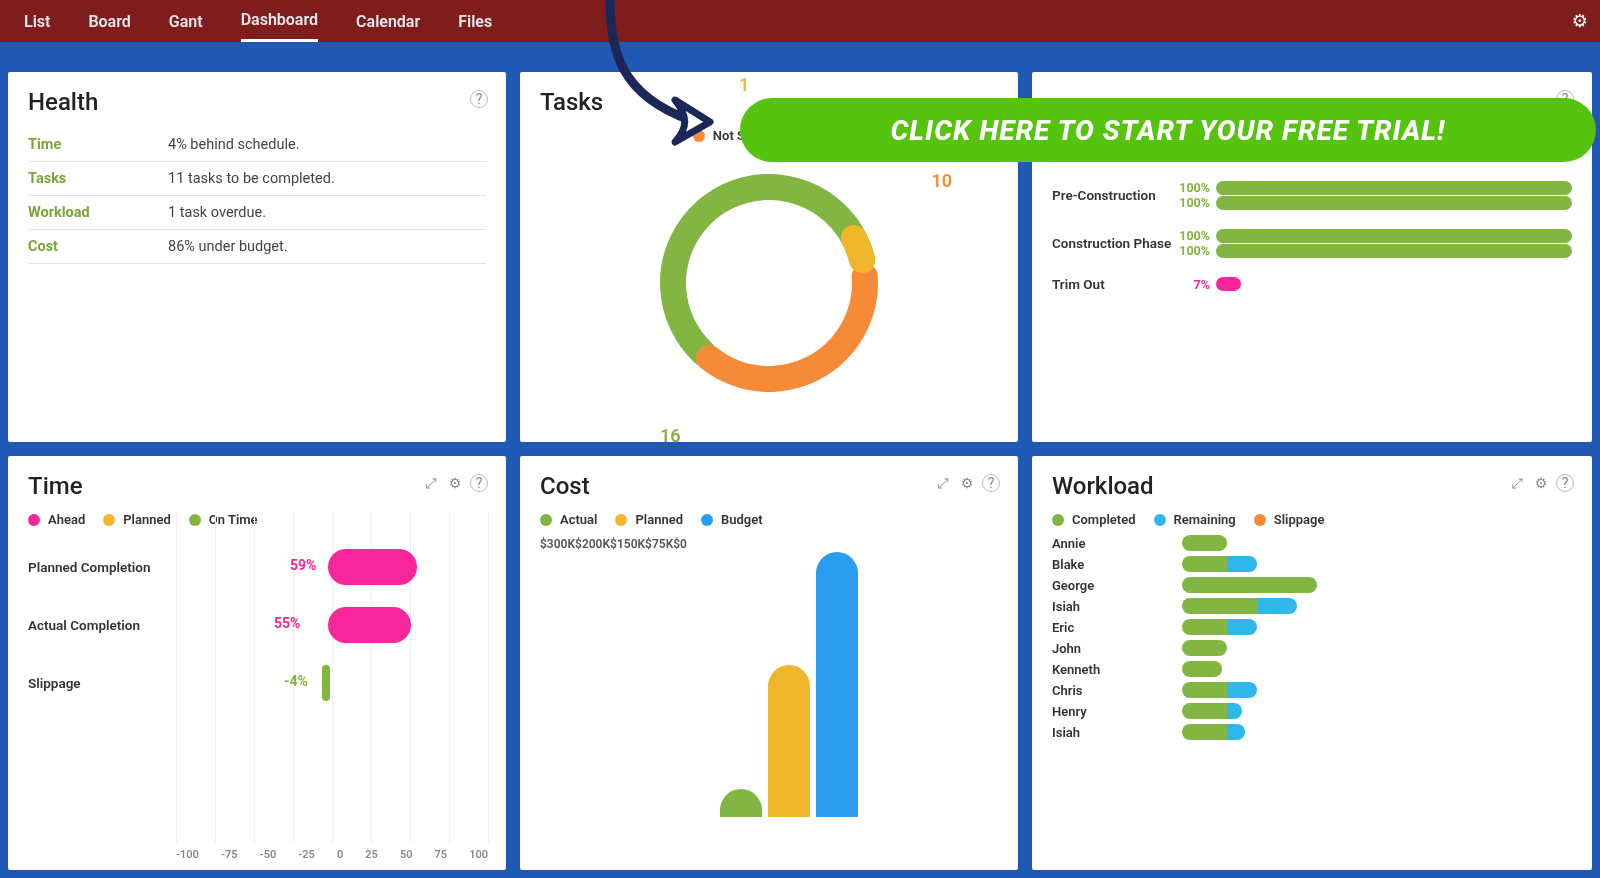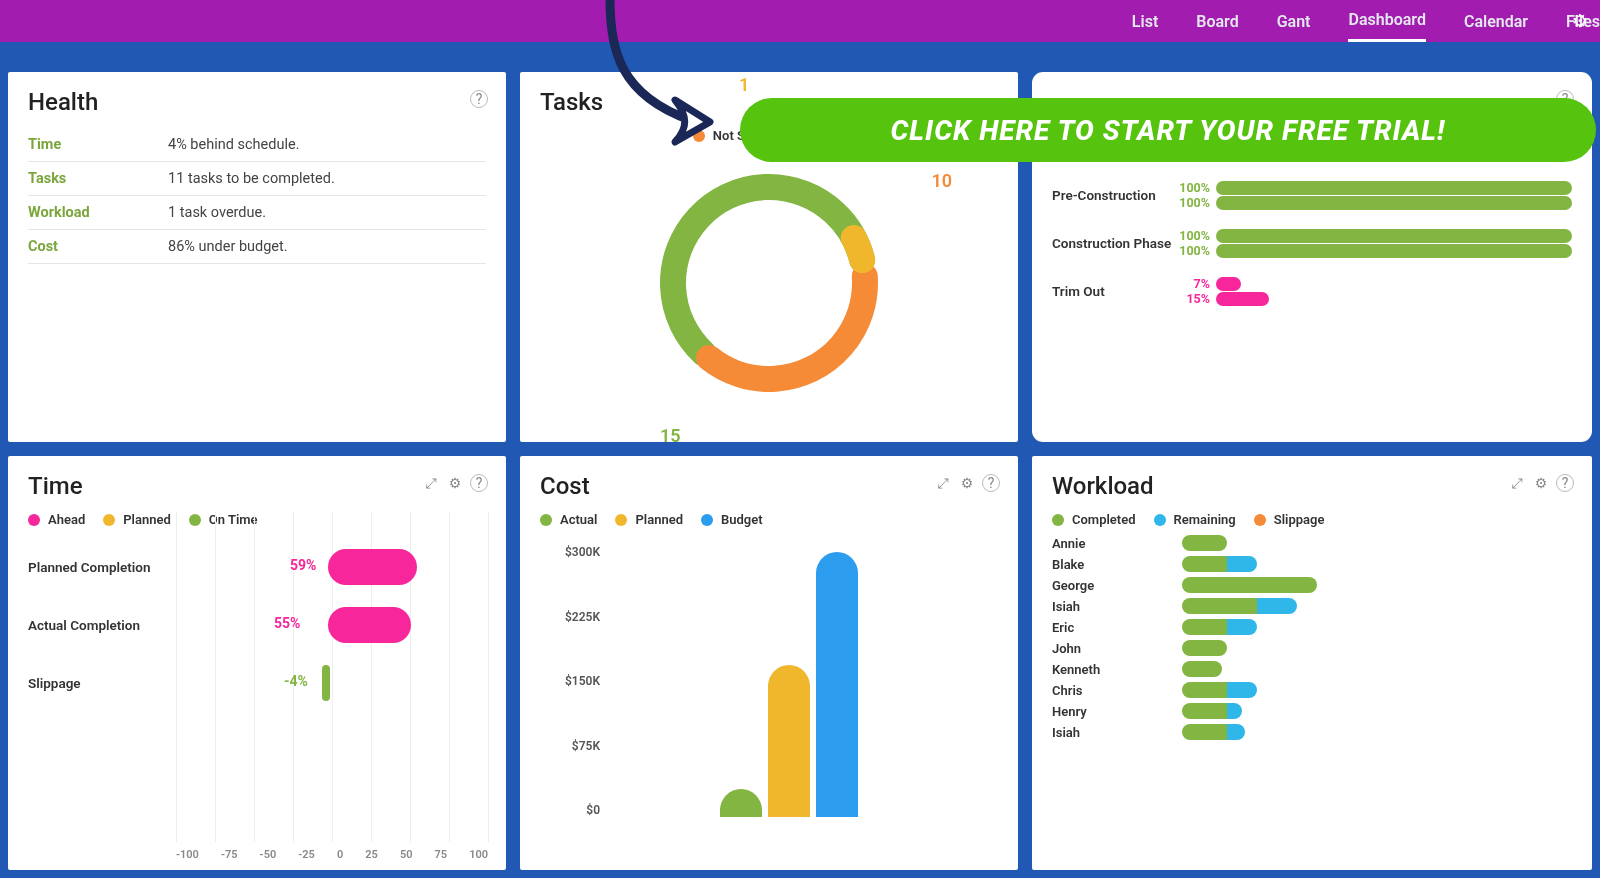"List" .topbar { background: #a21caf -> #7f1d1d; justify-content: flex-end -> flex-start }
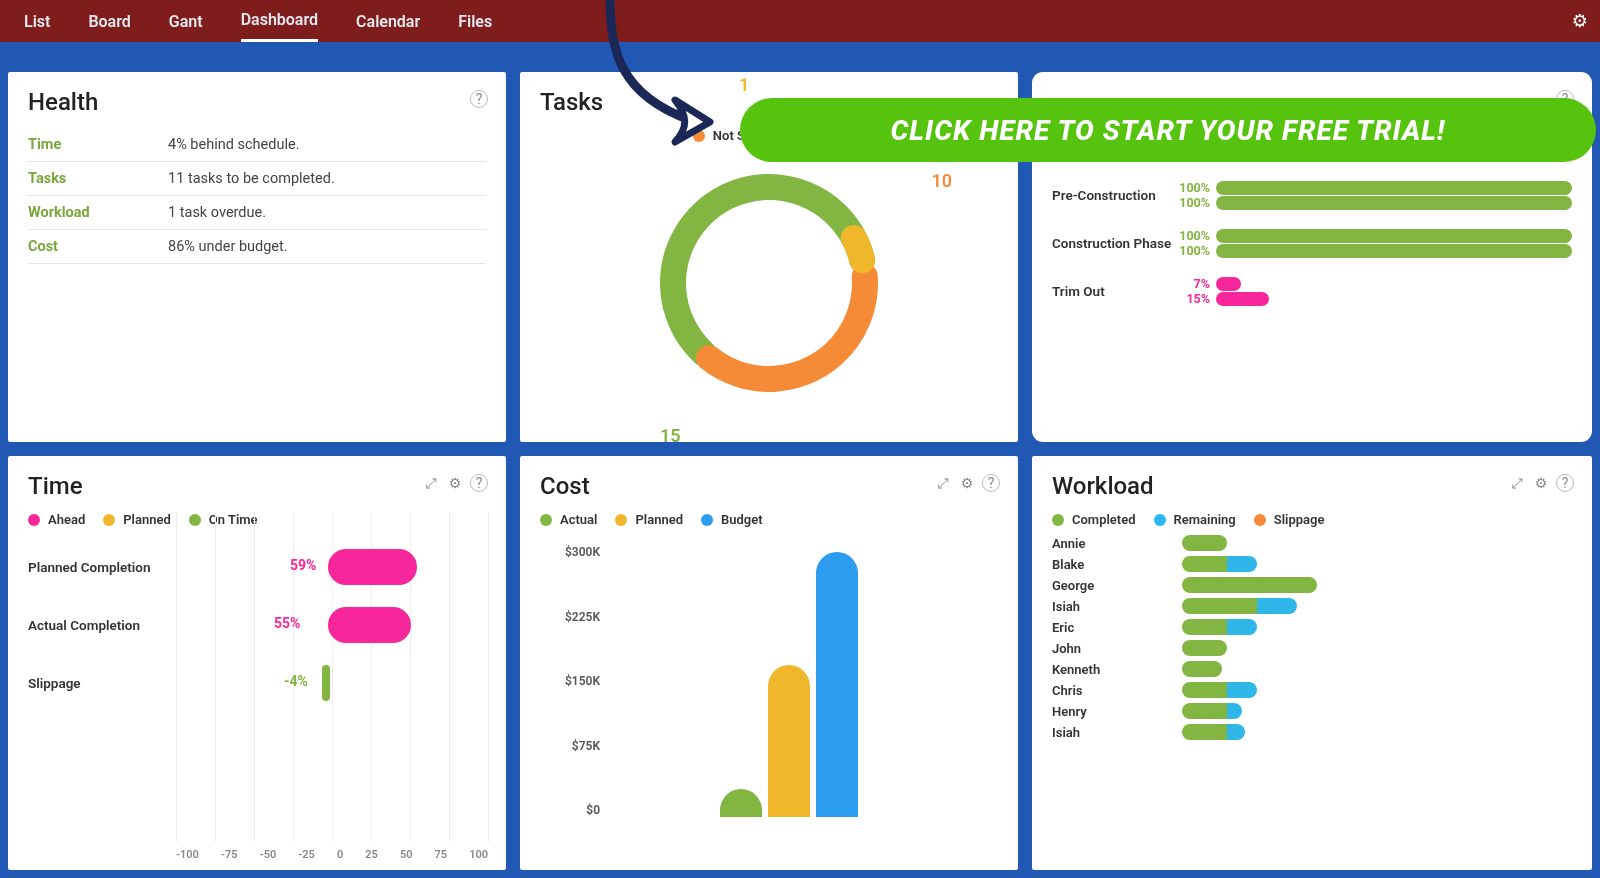"Pre-Construction" div.card { border-radius: 11px -> none }
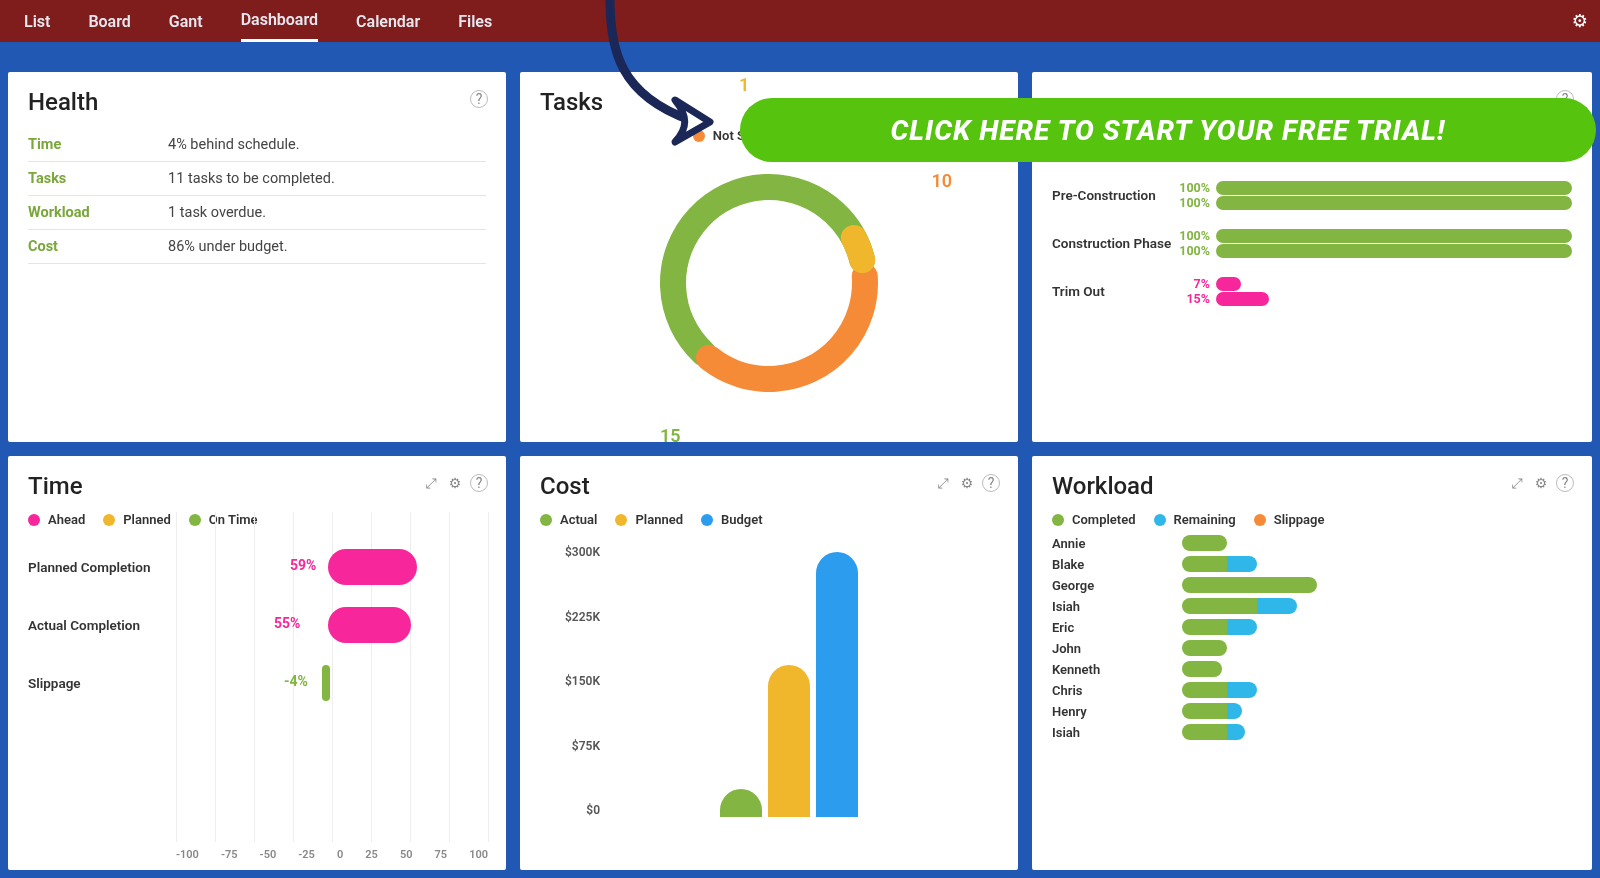"15%" div.pbar-line { html: <div> <span>15%</span> <div> <div></div> </div> </div> -> none }
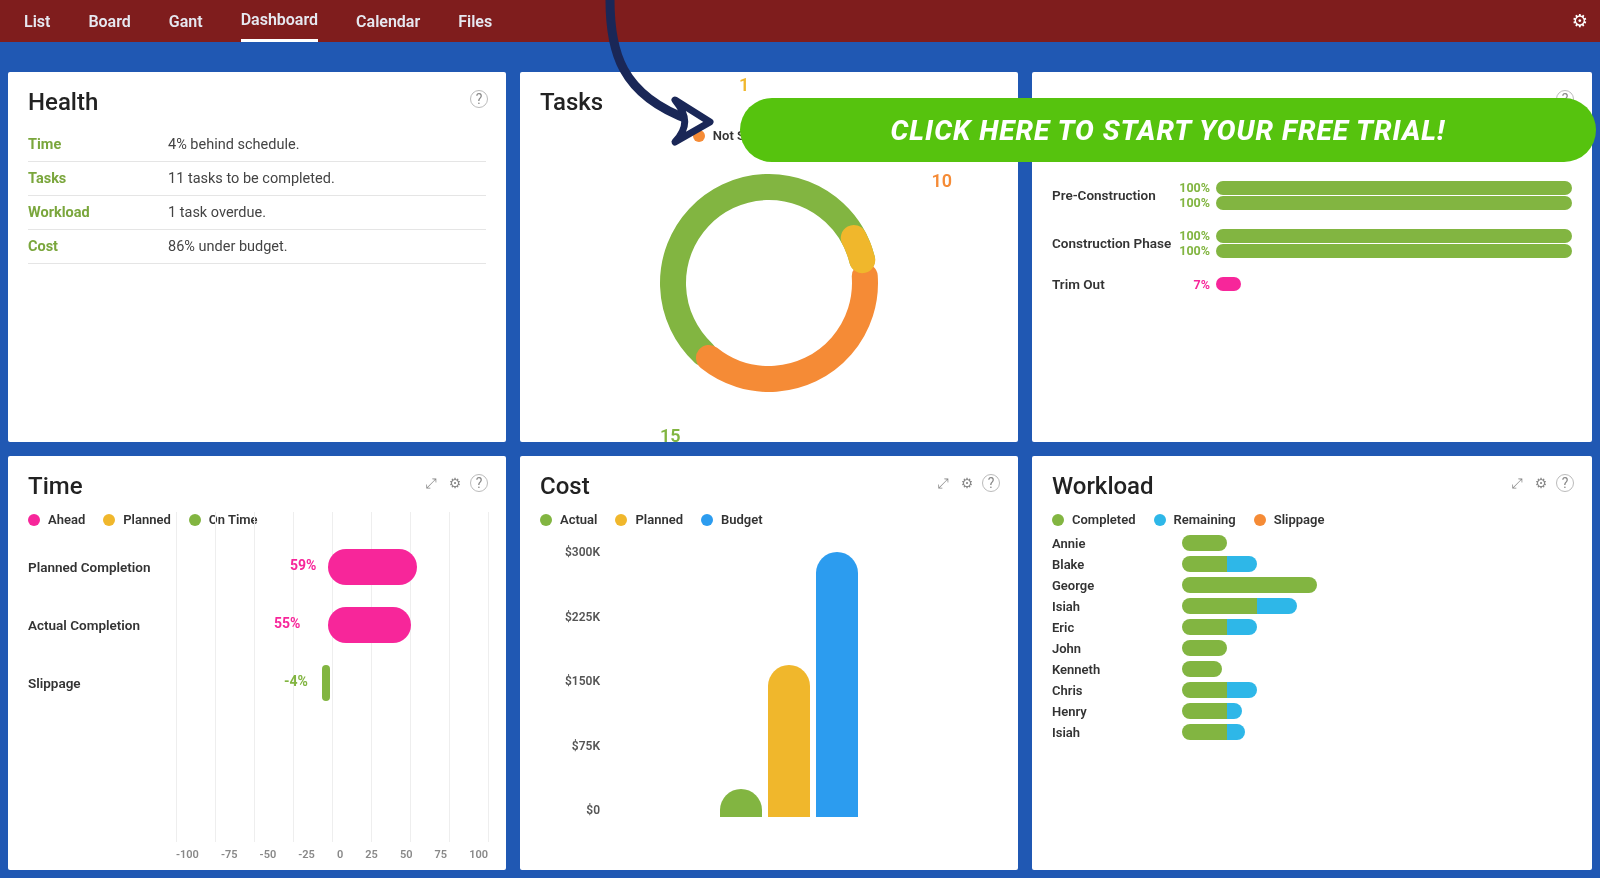"15" span.donut-num { text: 15 -> 16 }
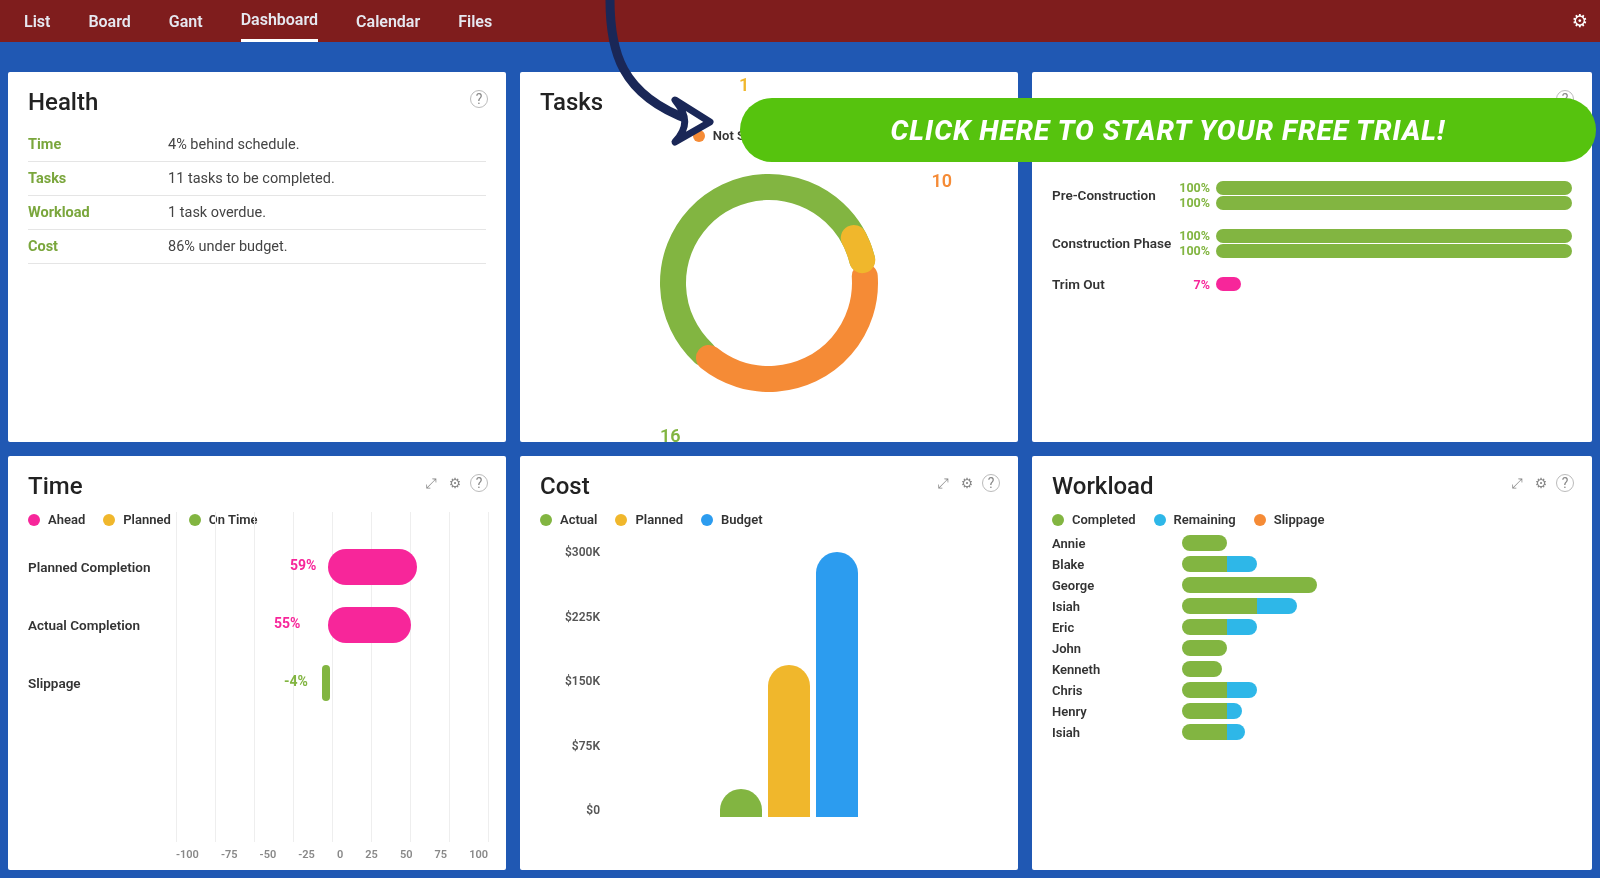"$300K" .cost-yaxis { flex-direction: column -> row; top: 8px -> 0 }
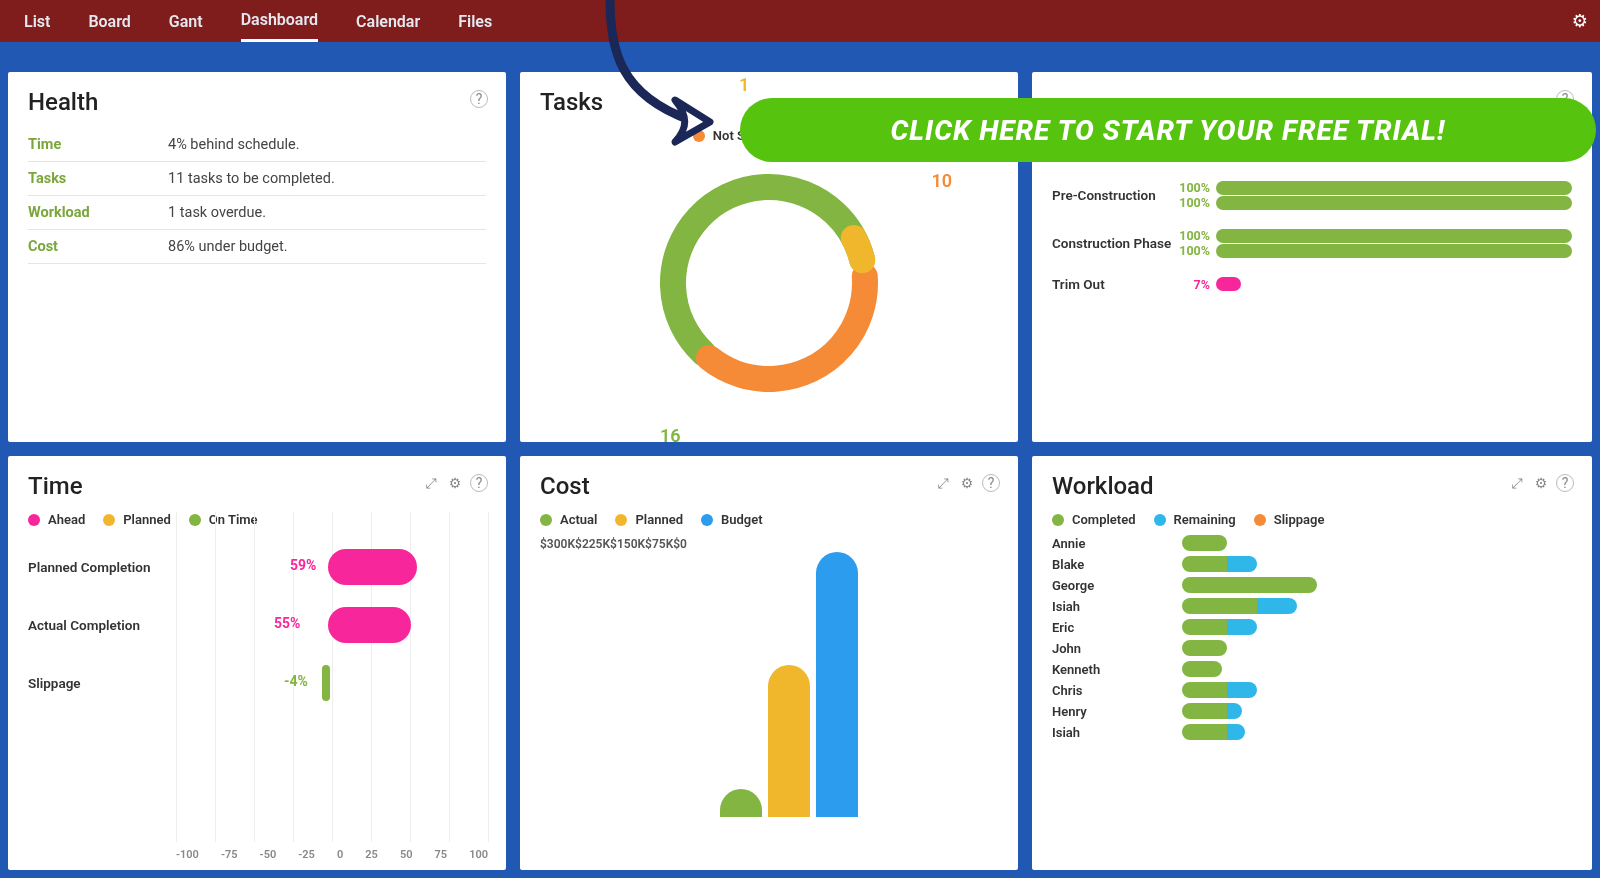"$225K" div { text: $225K -> $200K }
